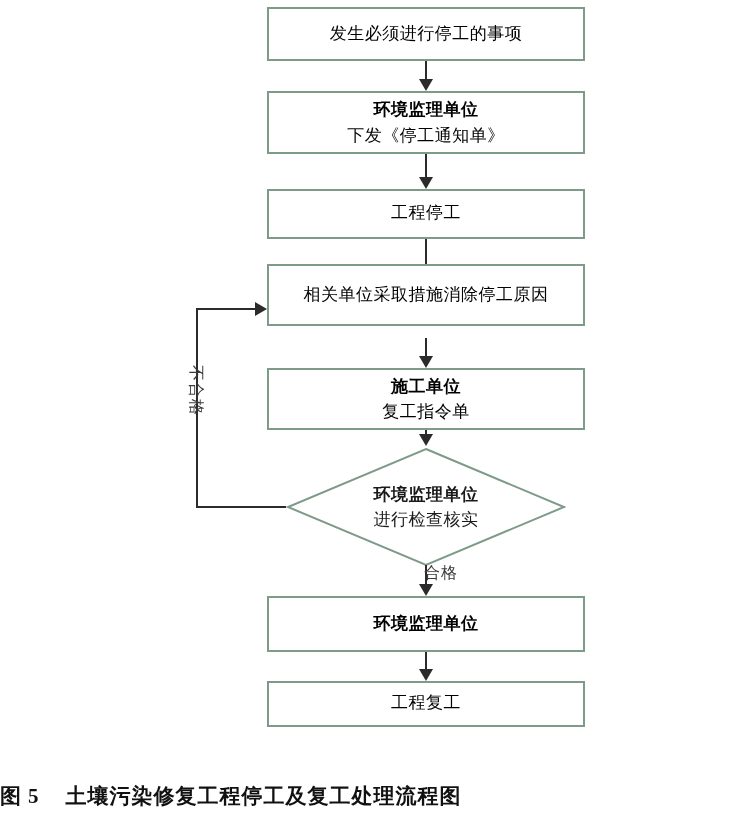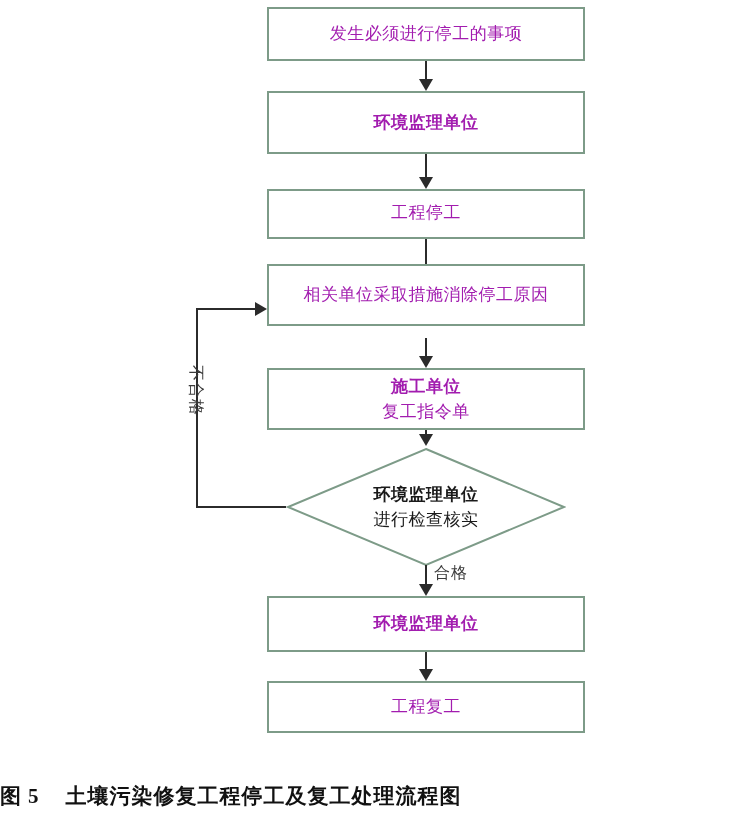"发生必须进行停工的事项" .node { color: #a21caf -> #000000 }
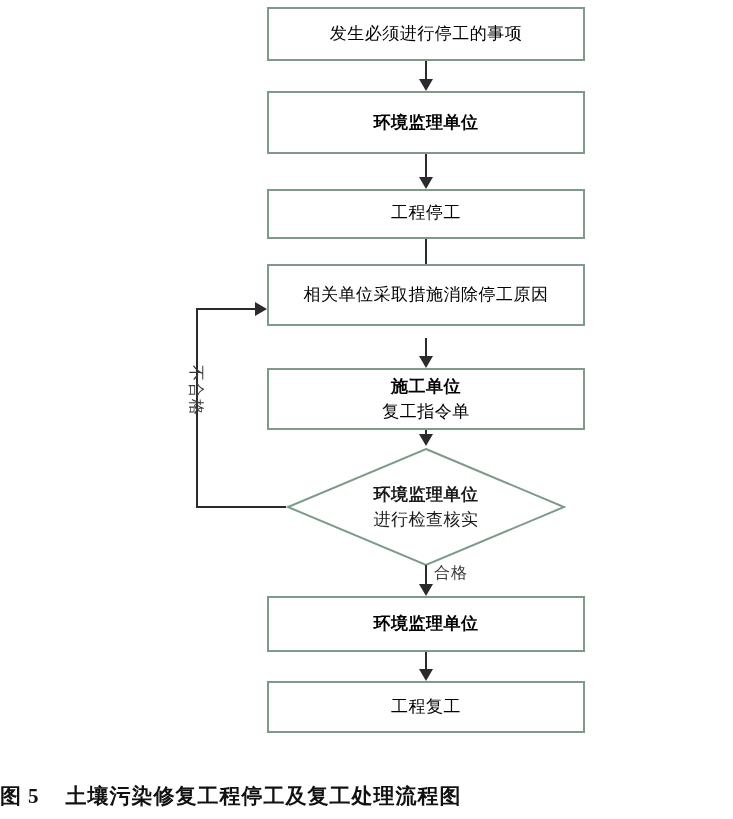"下发《停工通知单》" span.ln { html: none -> <span>下发《停工通知单》</span> }
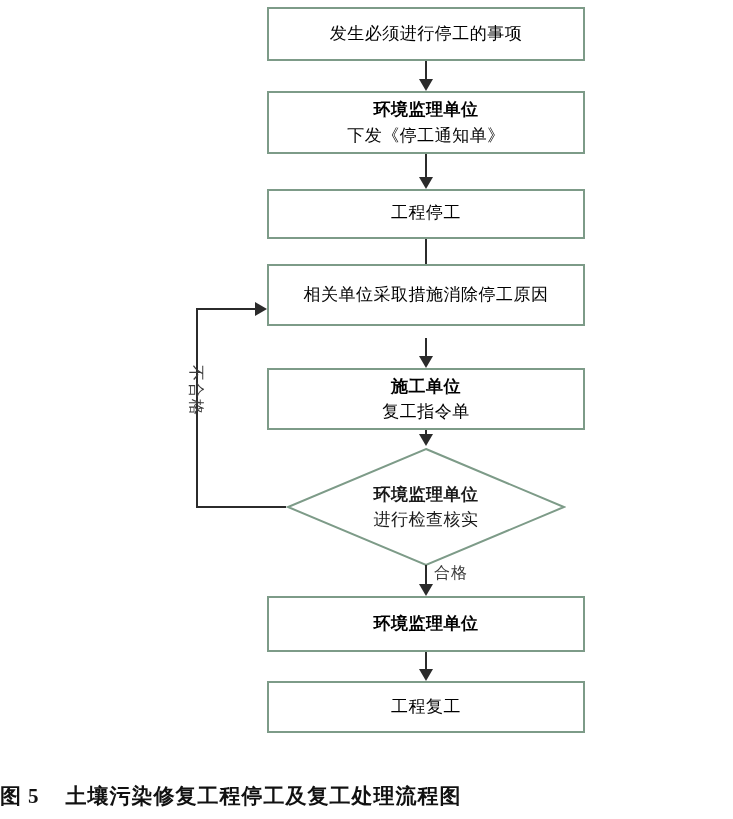"合格" #label-pass { left: 434px -> 424px }
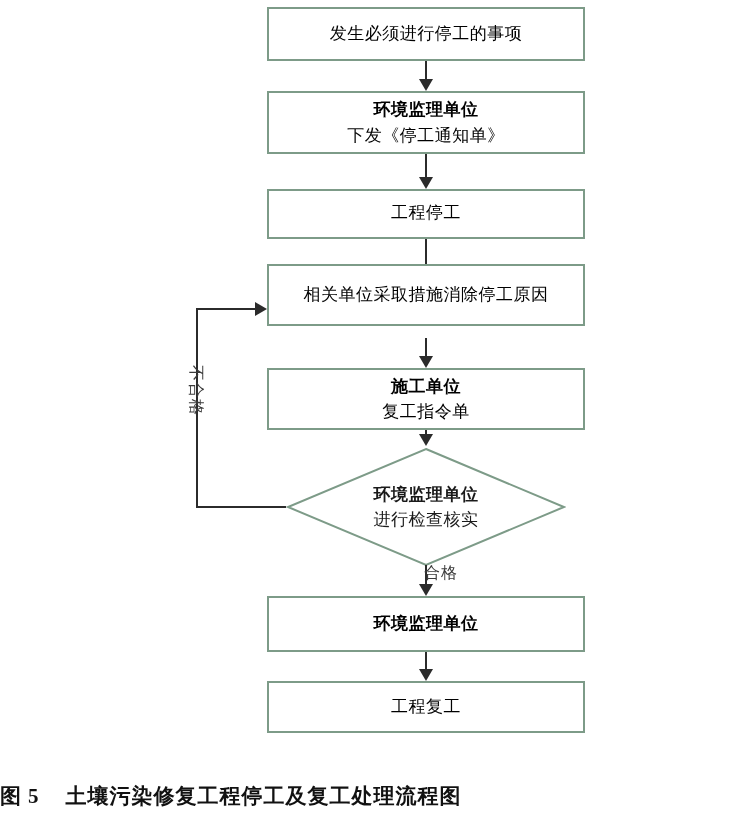"工程复工" .box7 { font-family: none -> Liberation Mono, monospace; height: 52px -> 46px }
